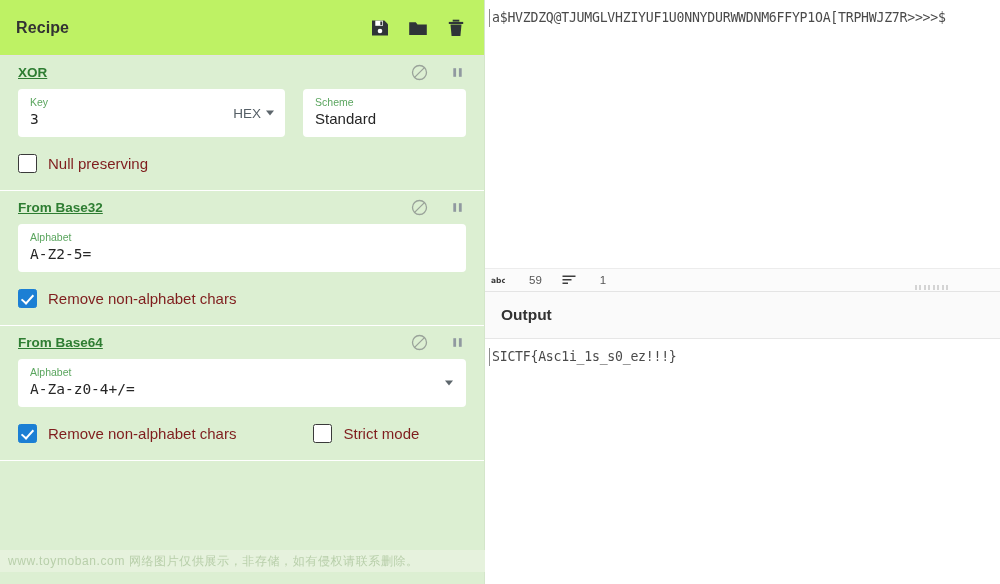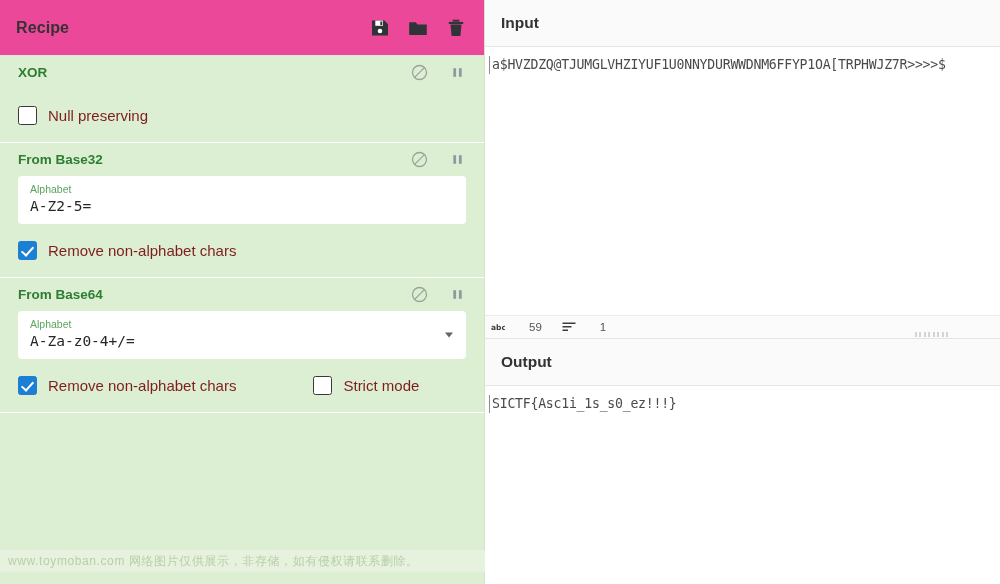"Recipe" .recipe-titlebar { background: #ec4899 -> #bef264 }
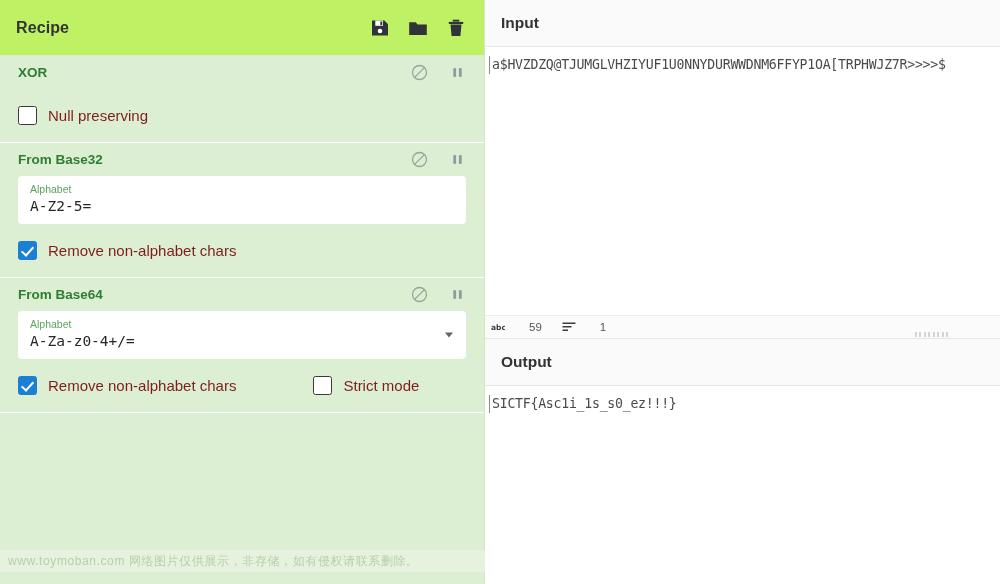"Input" div.io-titlebar { html: <div> <span>Input</span> </div> -> none }
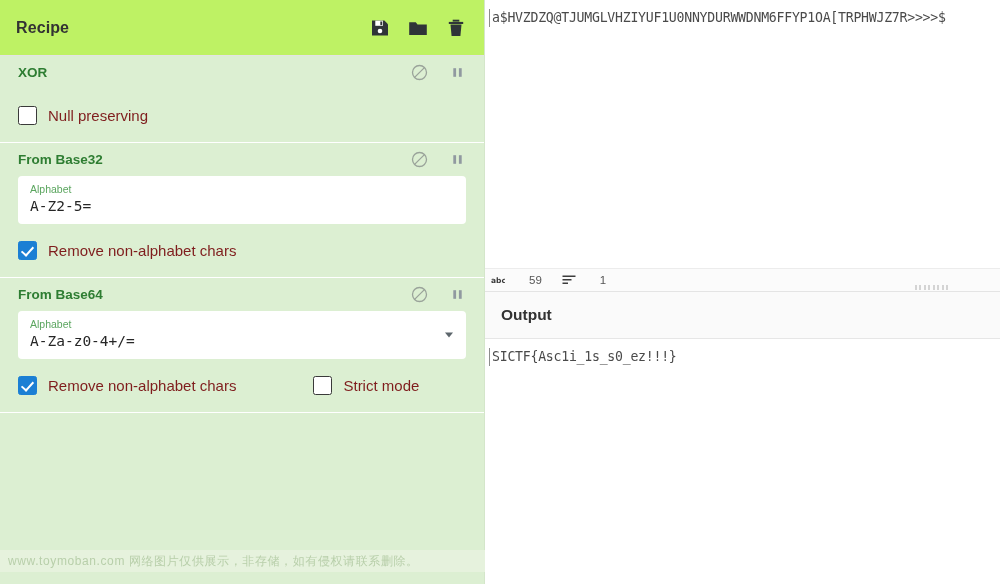"XOR" .op-title { text-decoration: none -> underline }
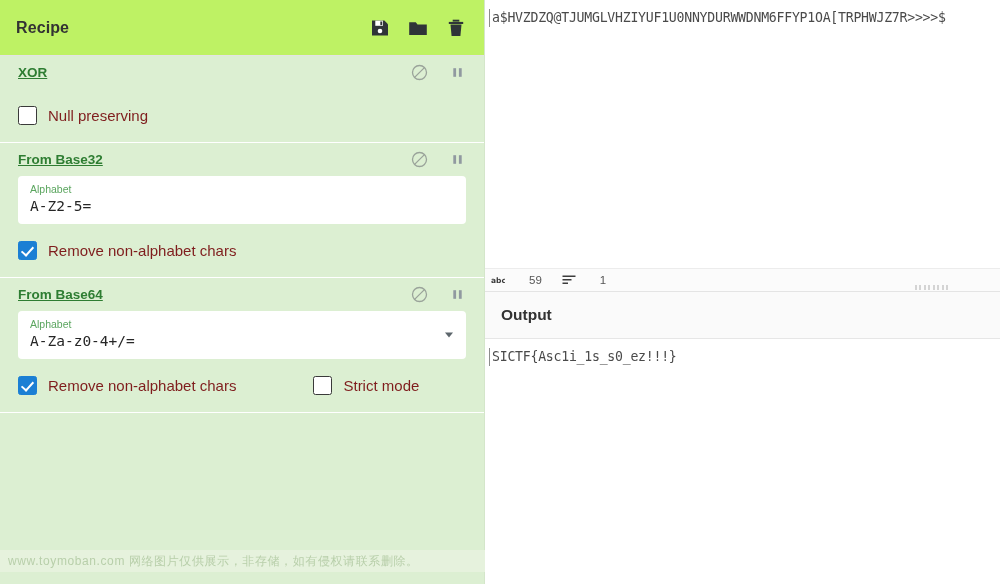"Key" div.field-row { html: none -> <div> <div> <span>Key</span> <span>3</span> <span> <span>HEX</span> <span></span> </span> </div> <div> <span>Scheme</span> <span>Standard</span> </div> </div> }
